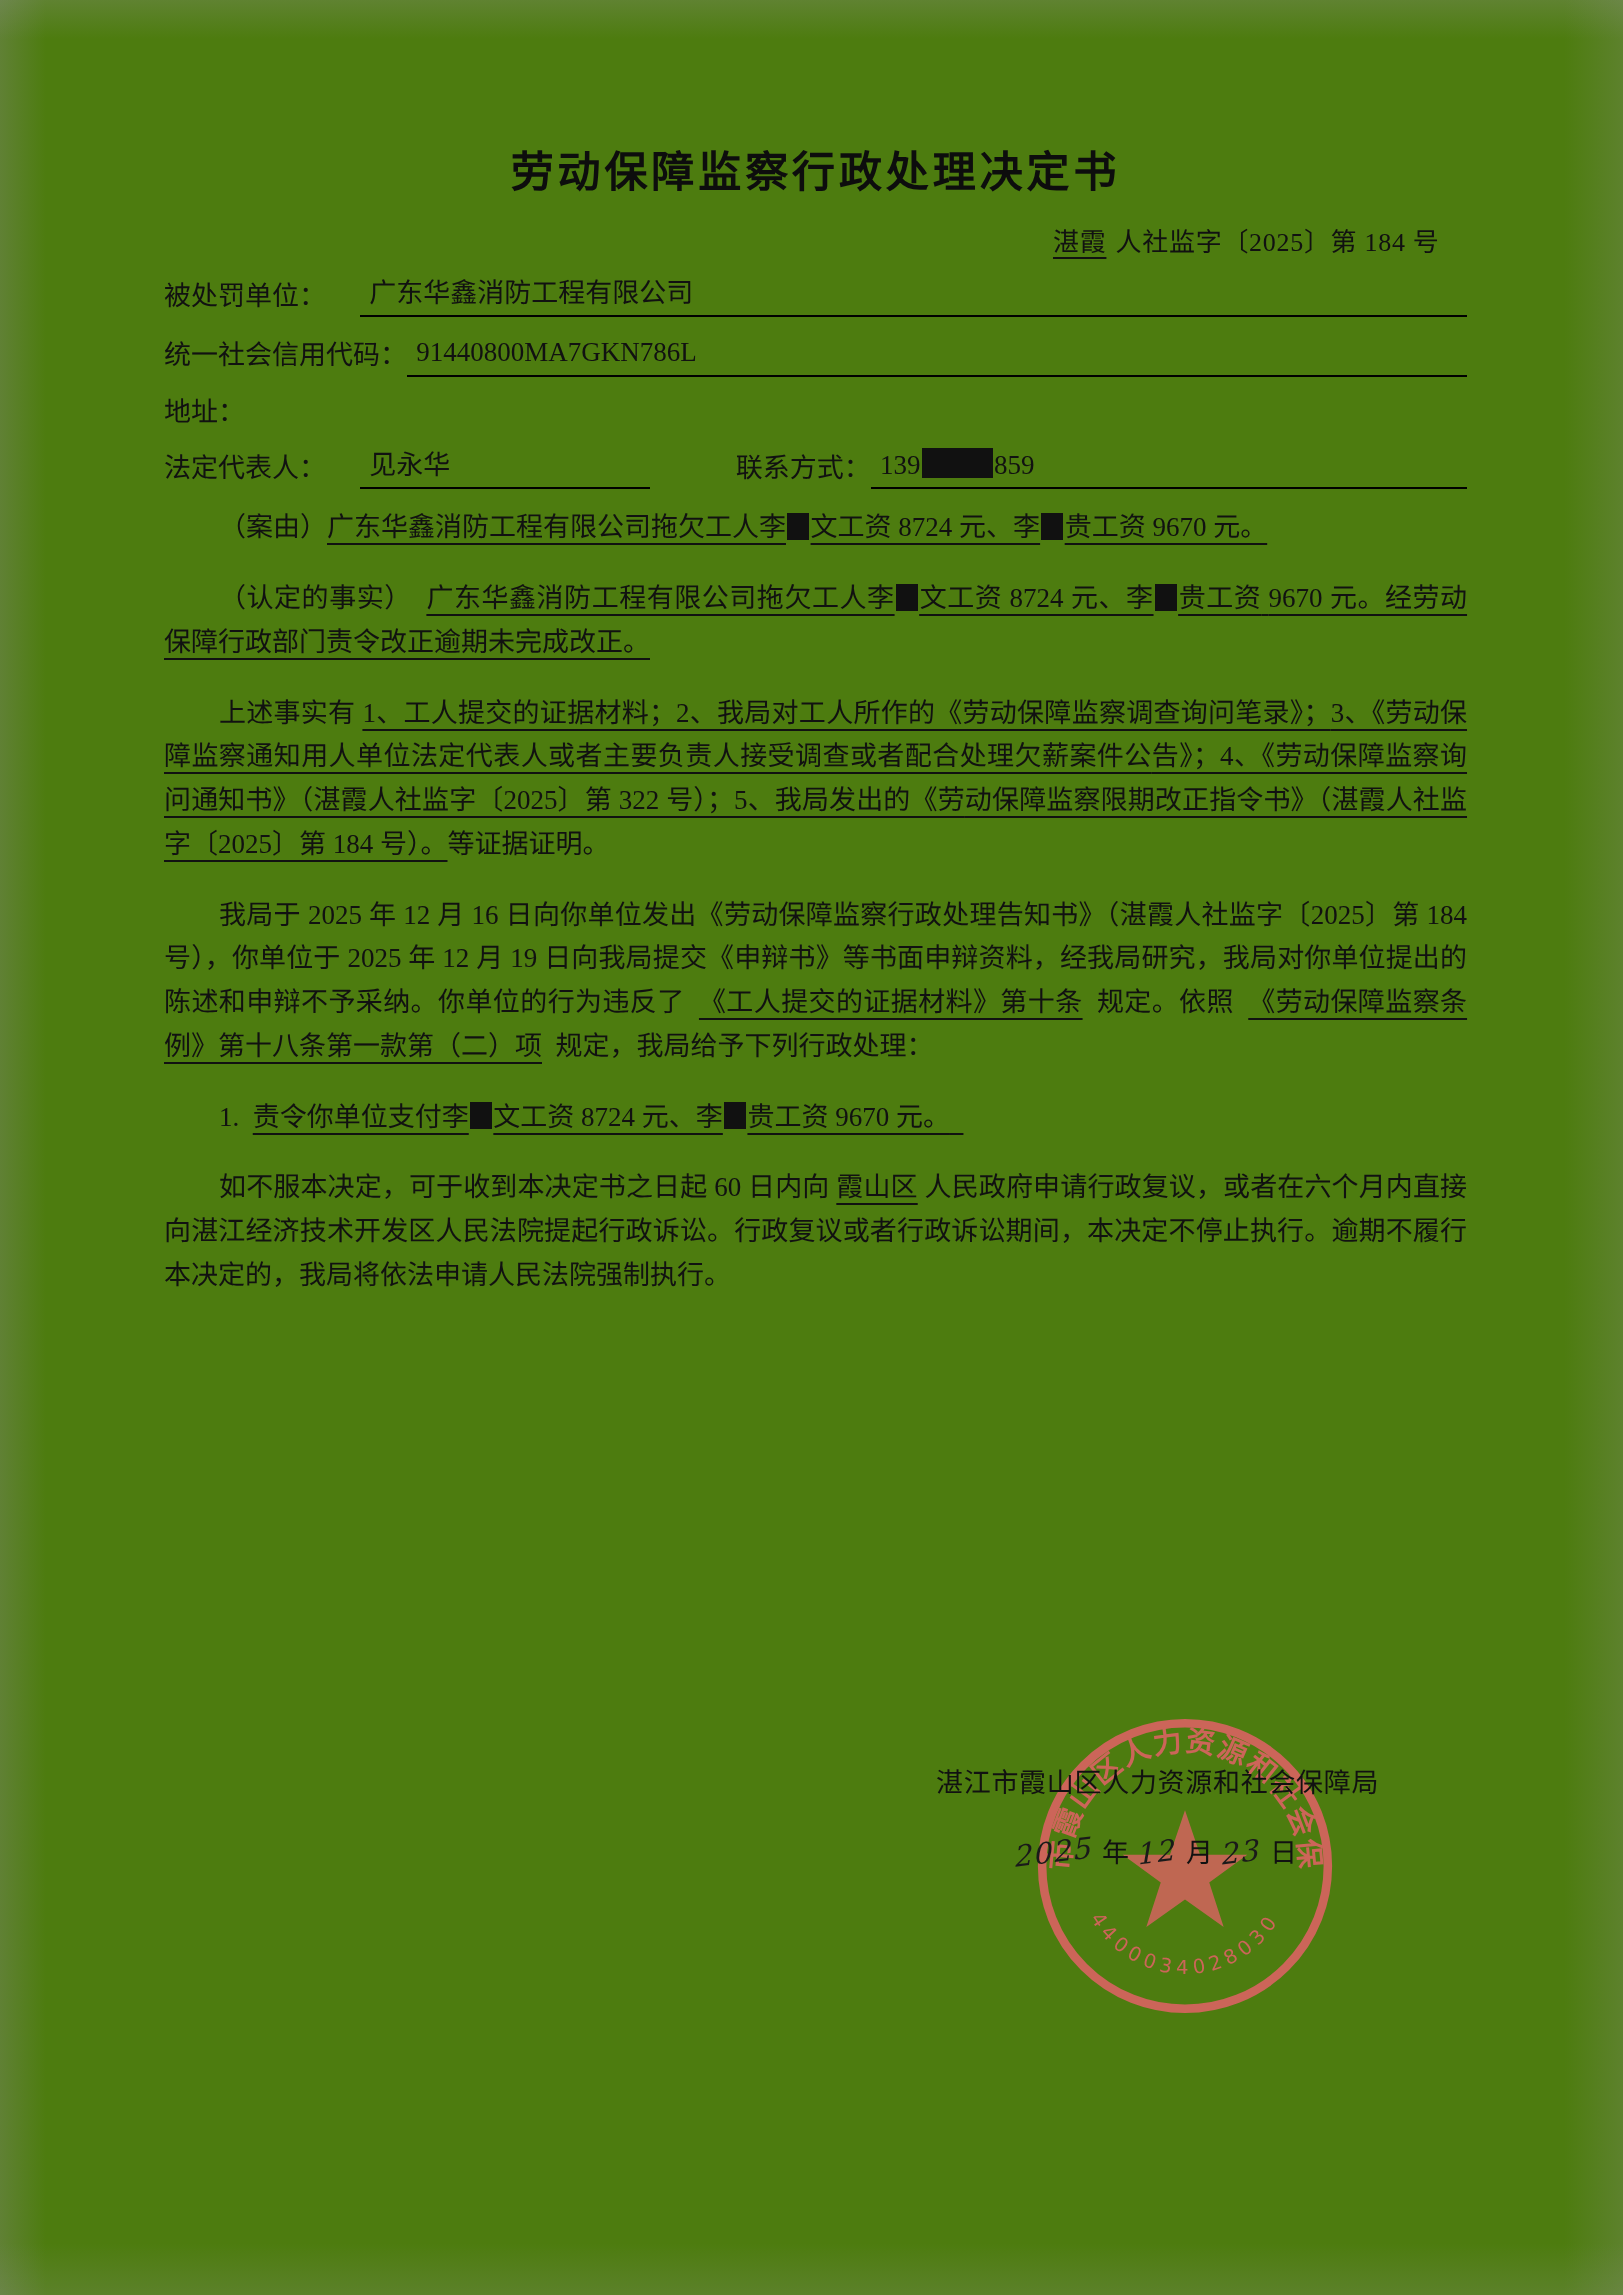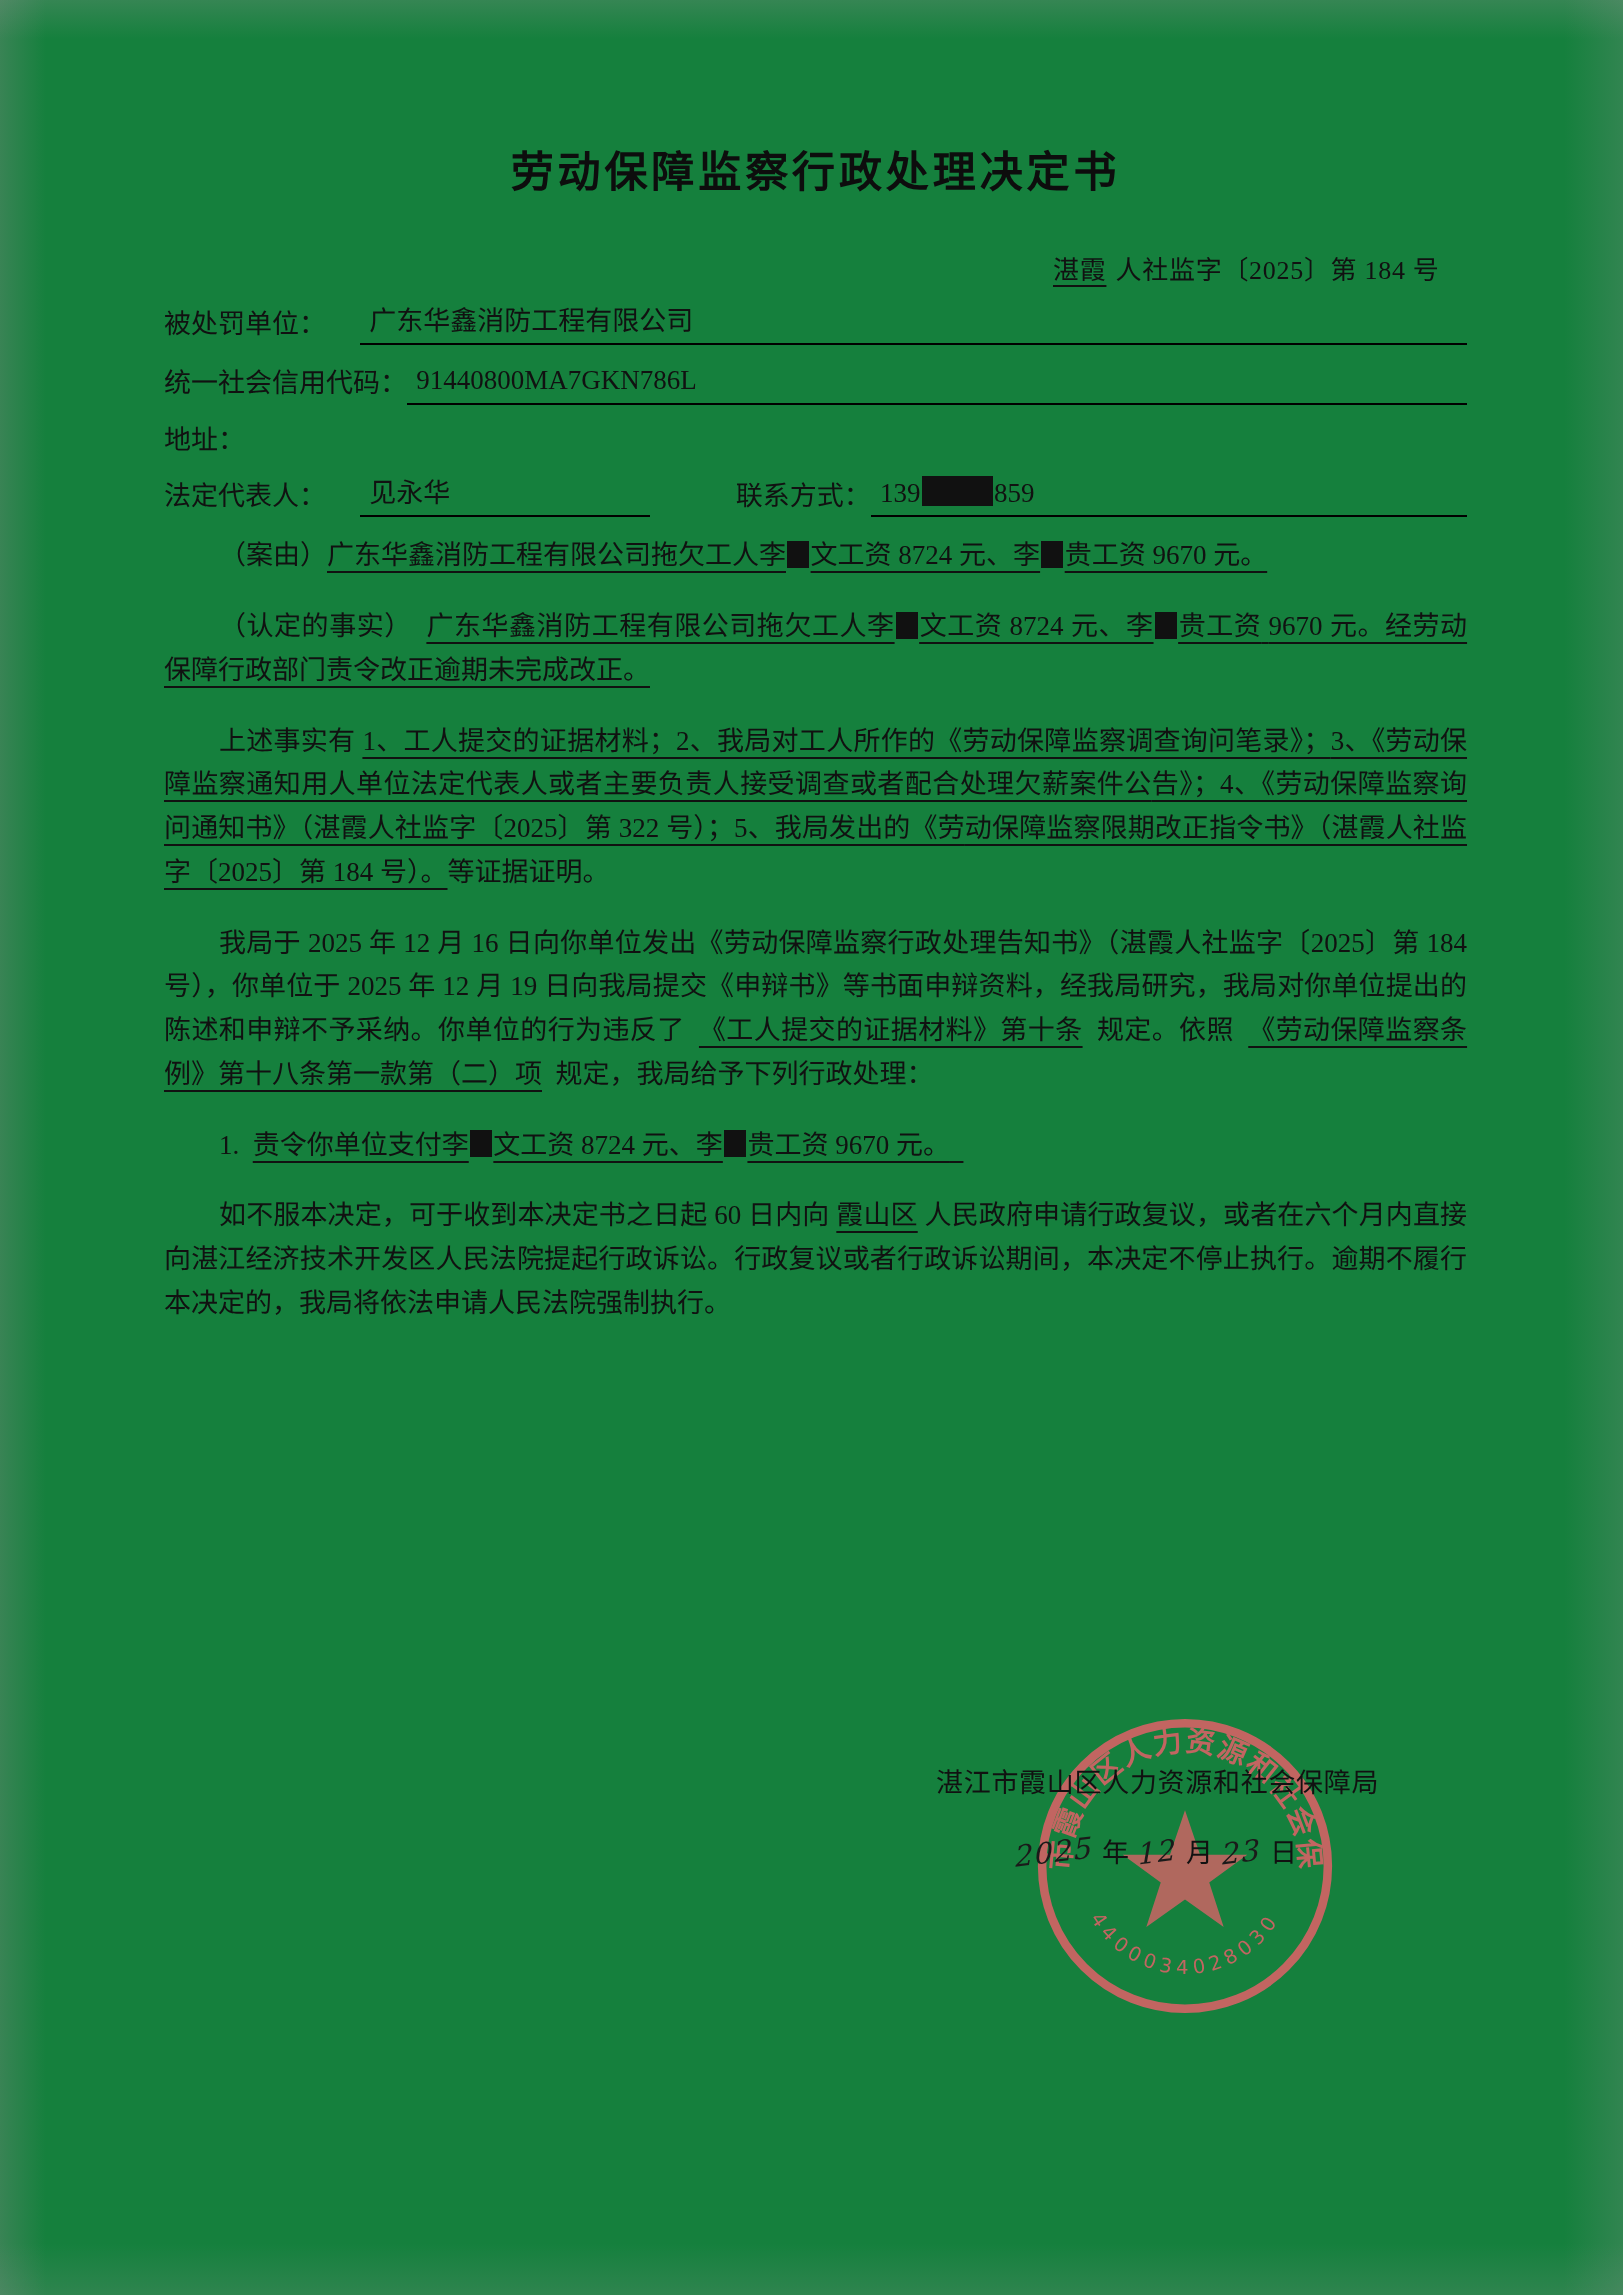"劳动保障监察行政处理决定书" .page { background: #15803d -> #4d7c0f }
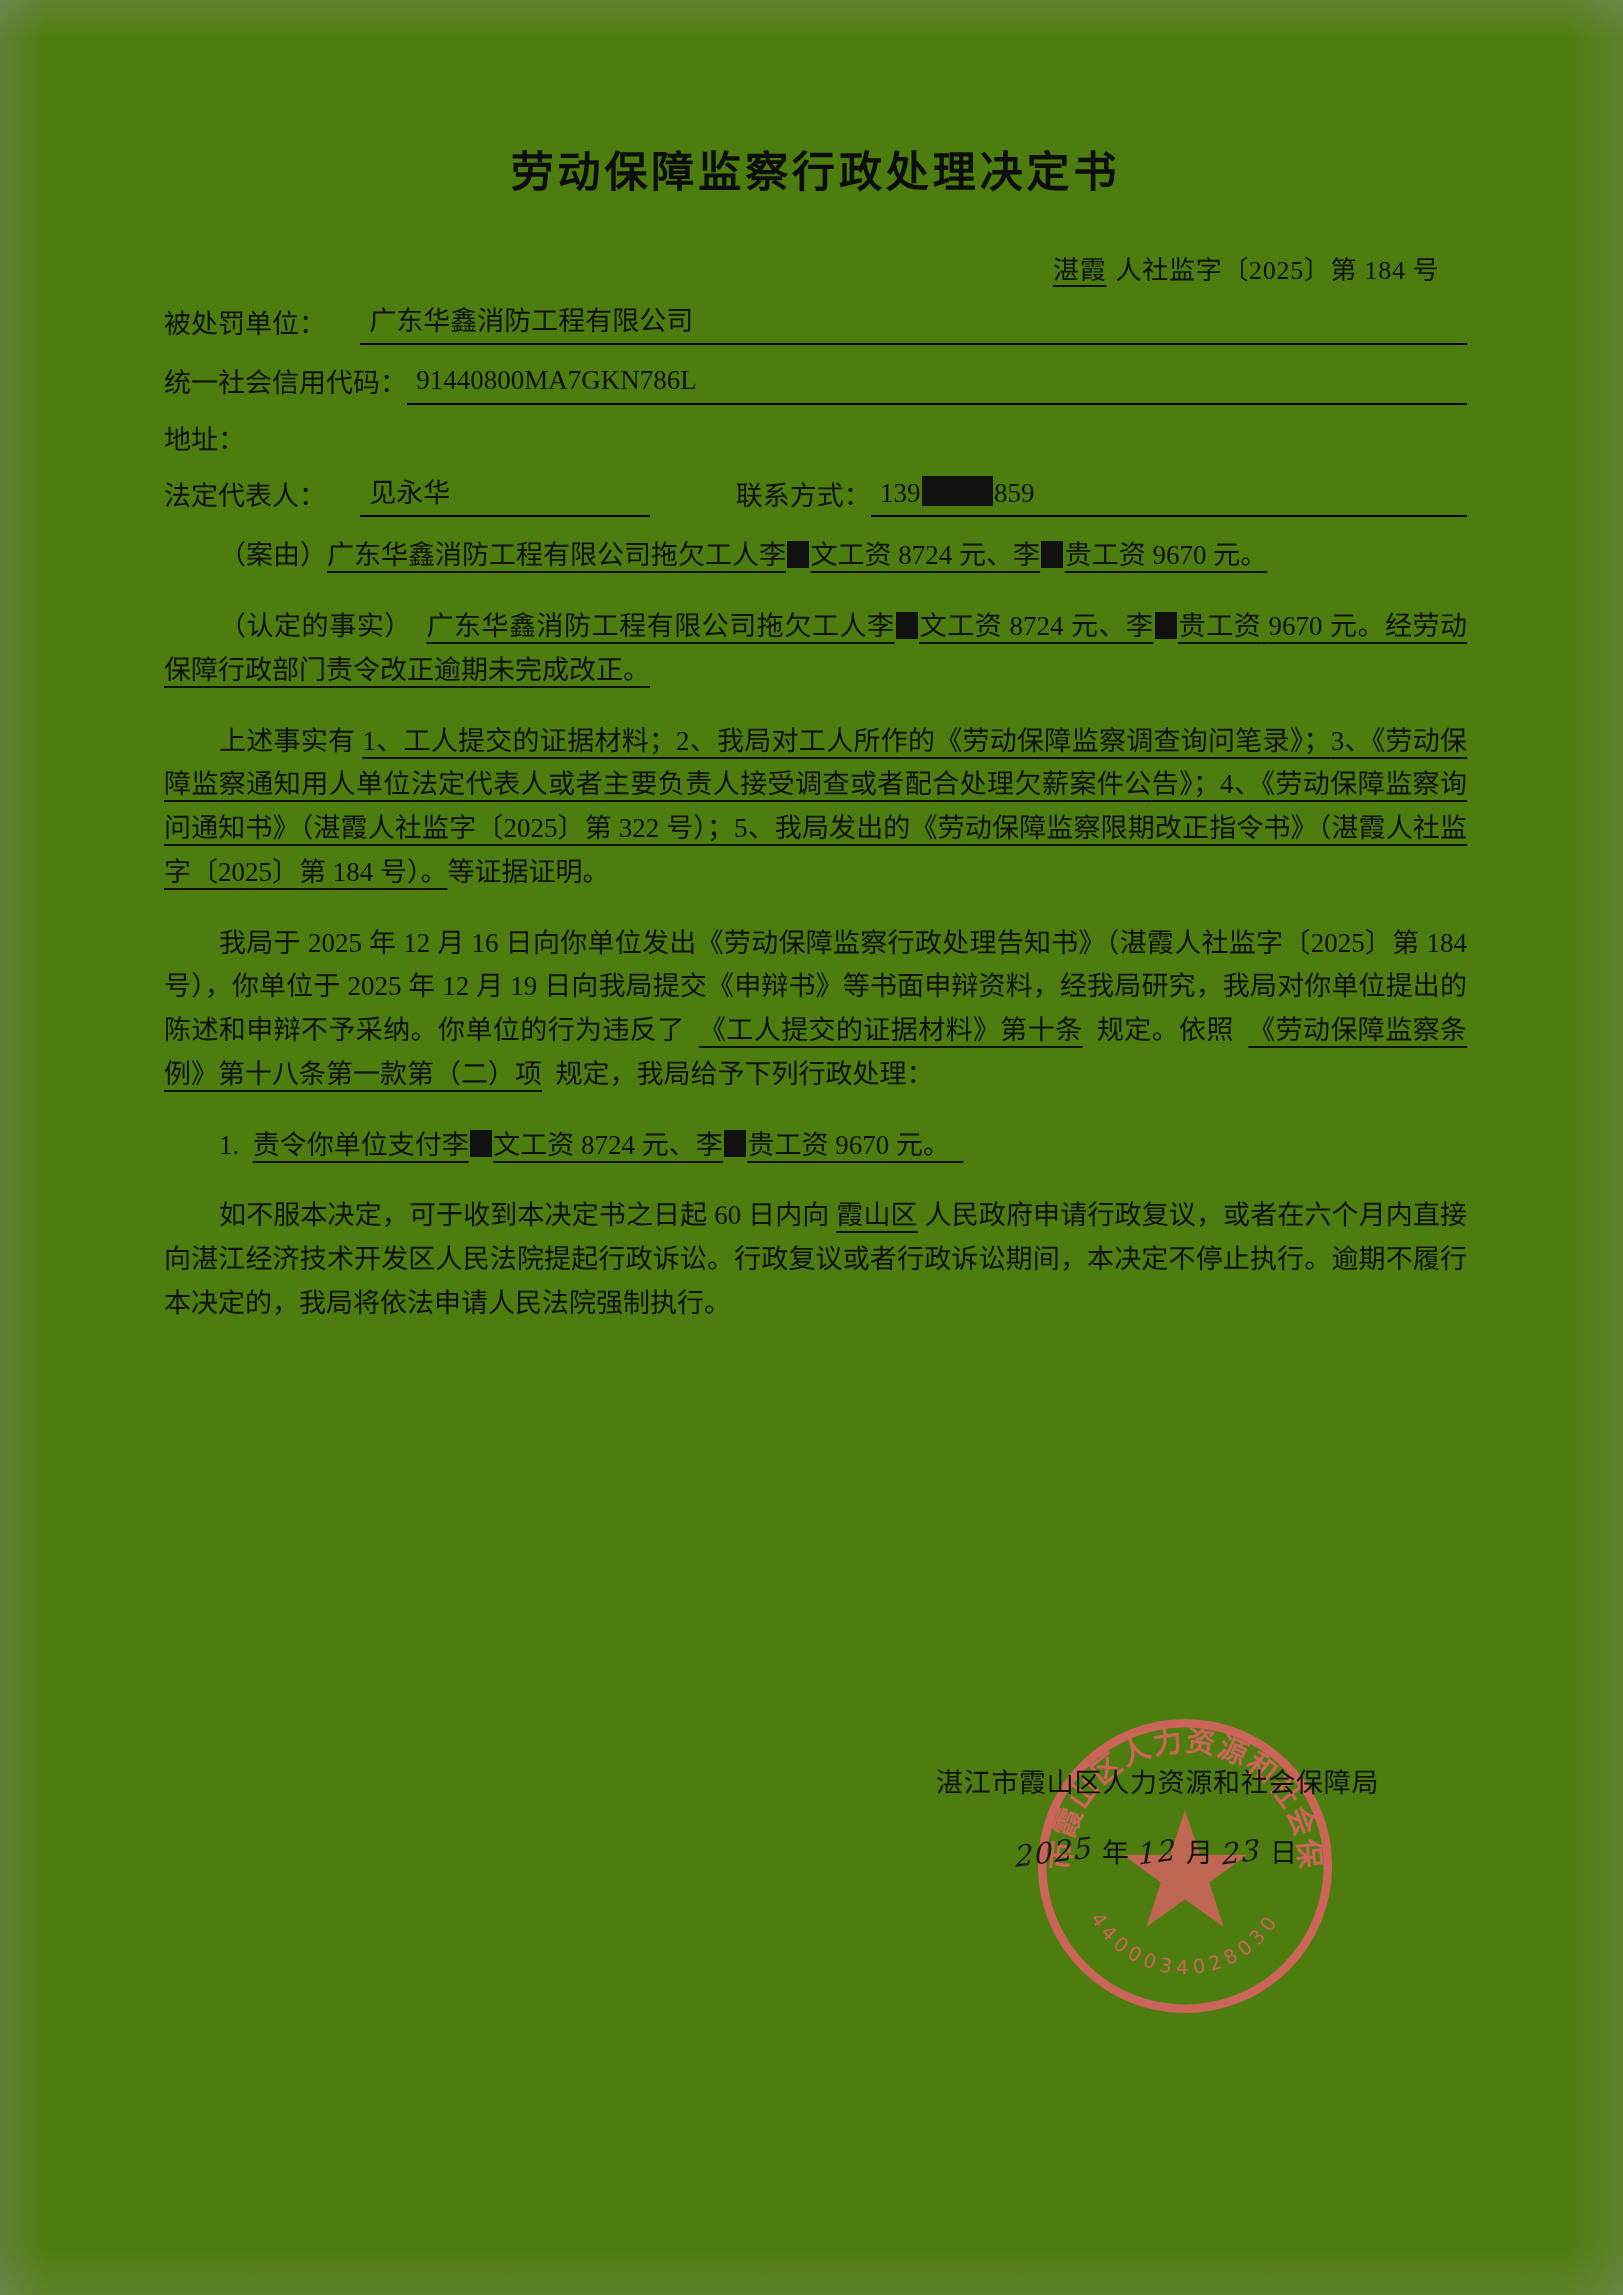"湛霞 人社监字〔2025〕第 184 号" .doc-number-row { margin-top: 50px -> 22px }
